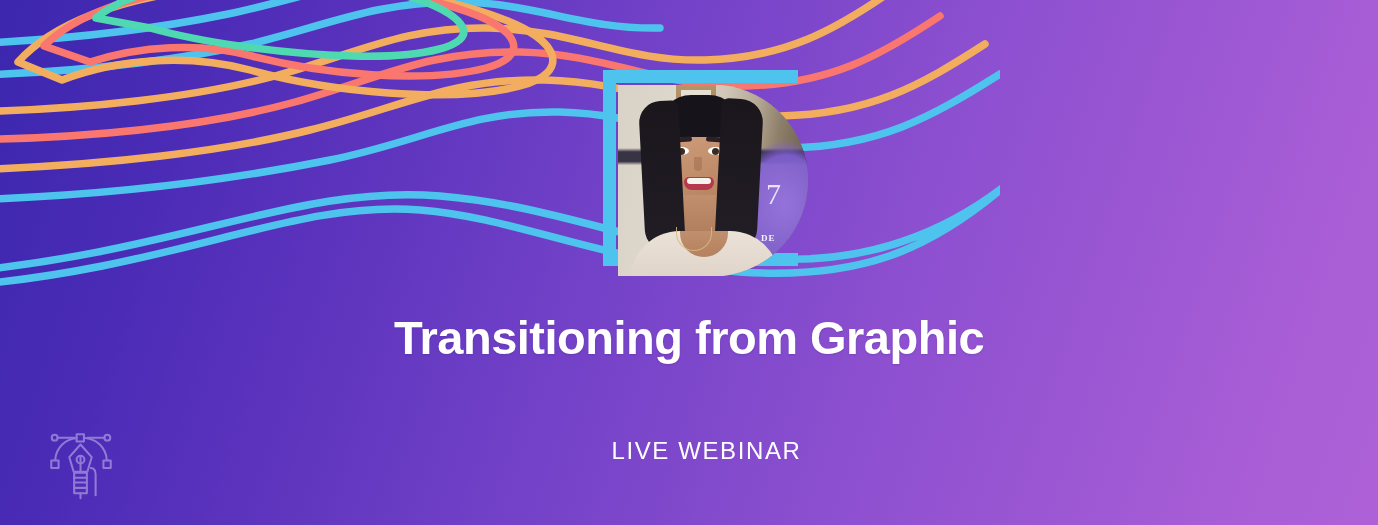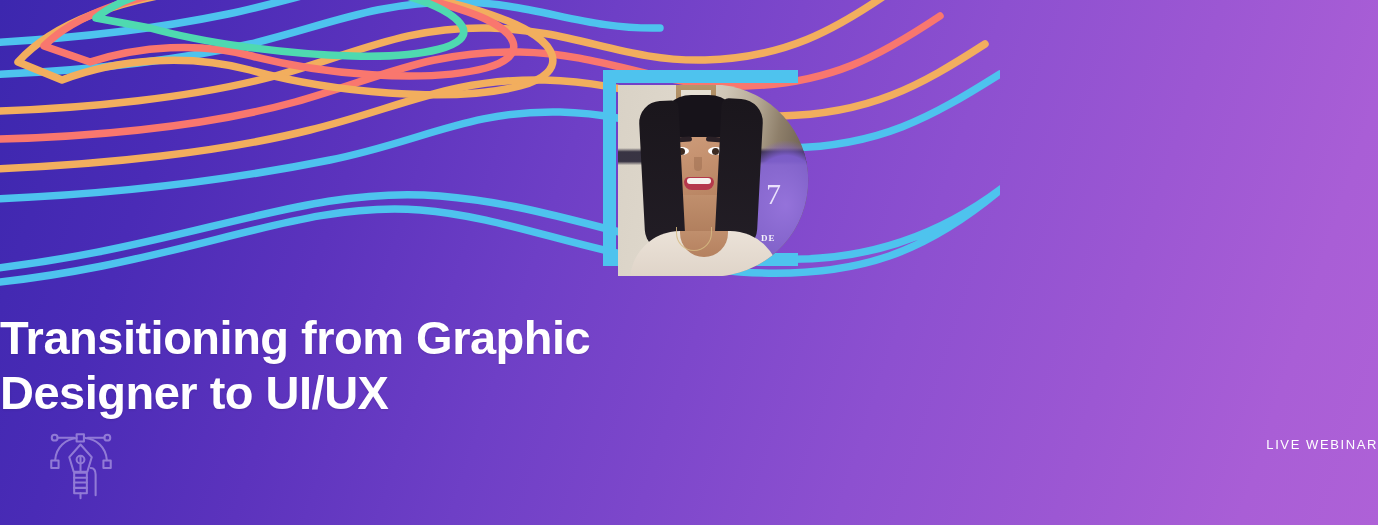"Transitioning from Graphic" #headline { text-align: left -> center }
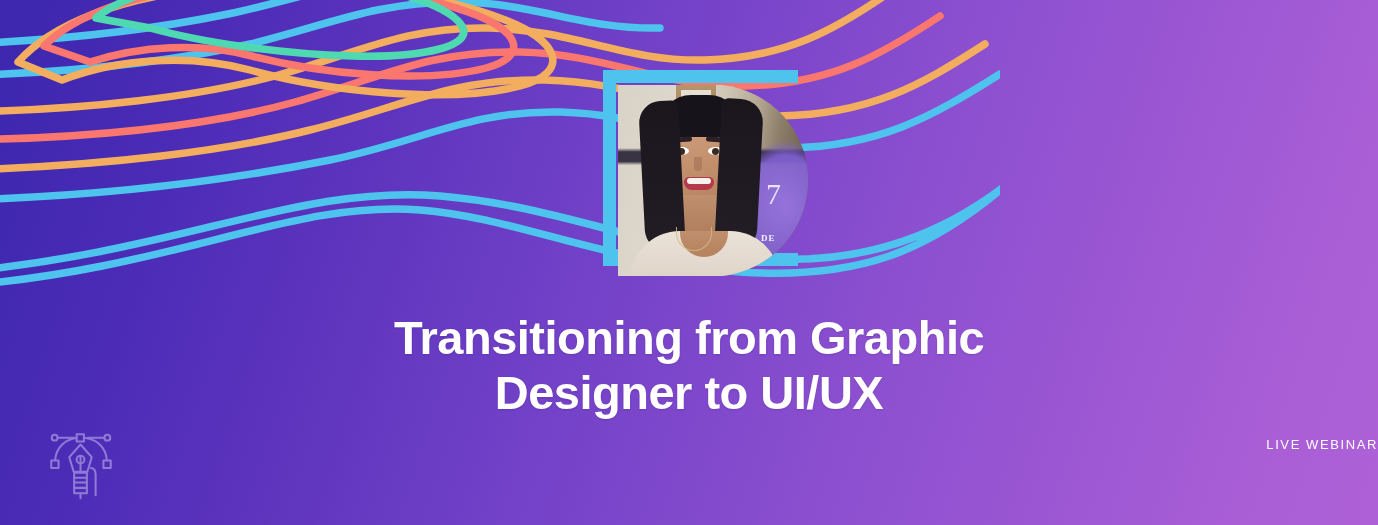"Designer to UI/UX" span.line { html: <span>Designer to UI/UX</span> -> none }
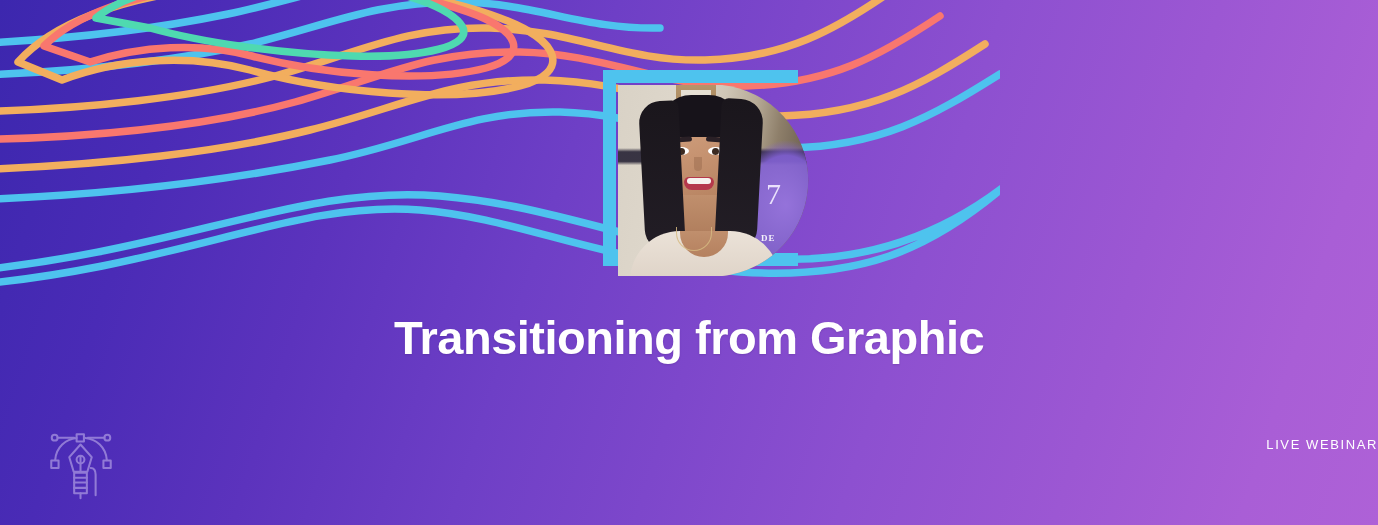"LIVE WEBINAR" #subline { font-size: 13px -> 24px; text-align: right -> center }
